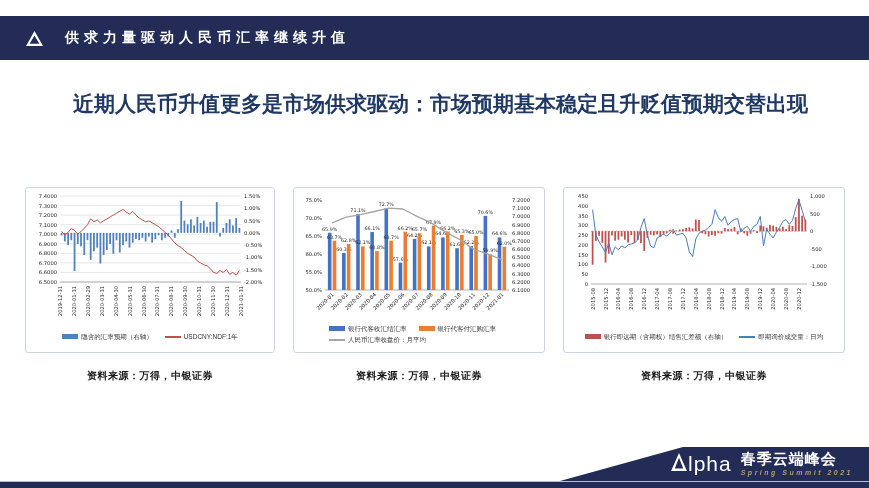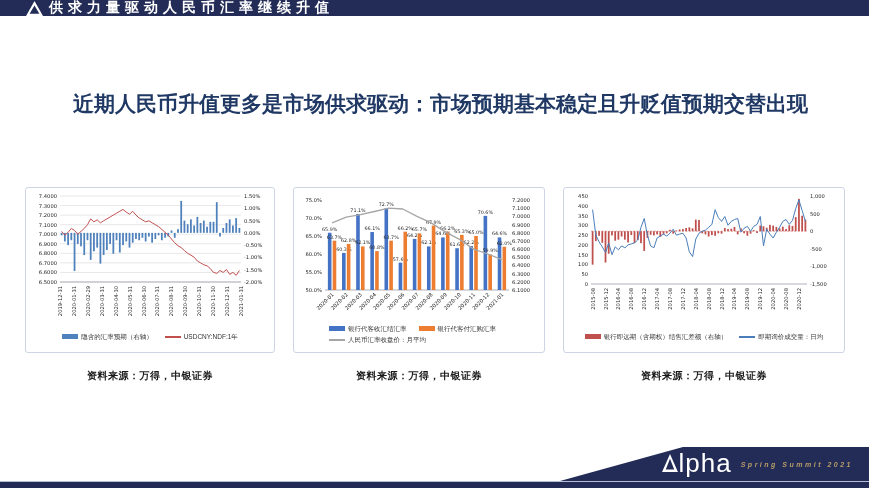"供求力量驱动人民币汇率继续升值" .topbar { gap: 6px -> 22px; height: 16px -> 44px; top: 0 -> 16px }
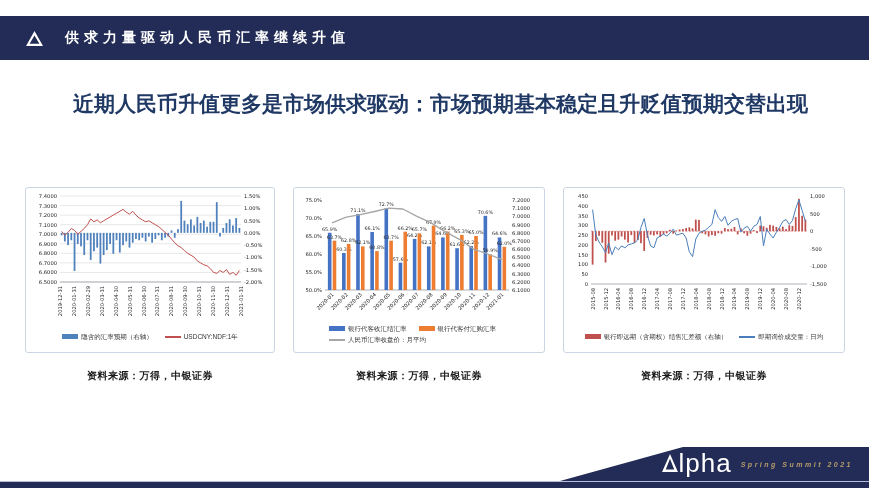"lpha" .brand .alpha { align-items: center -> flex-start; font-size: 26px -> 21px }
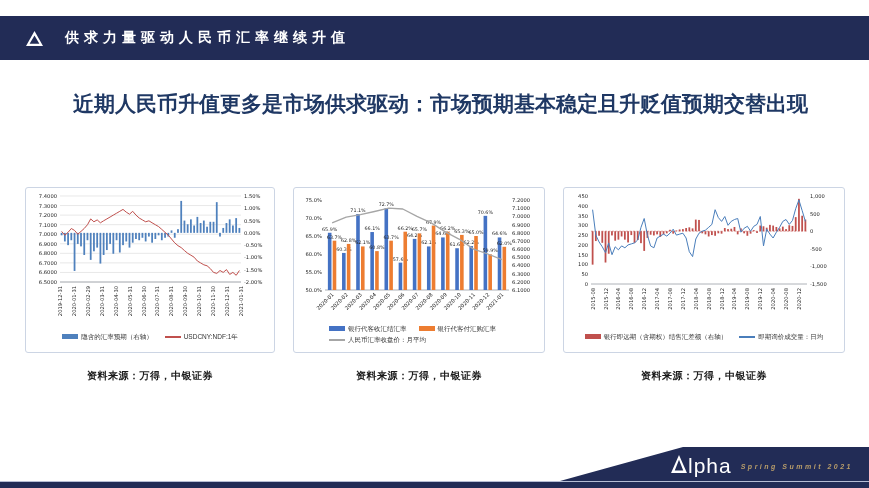"春季云端峰会" div.cn { html: none -> <div>春季云端峰会</div> }
